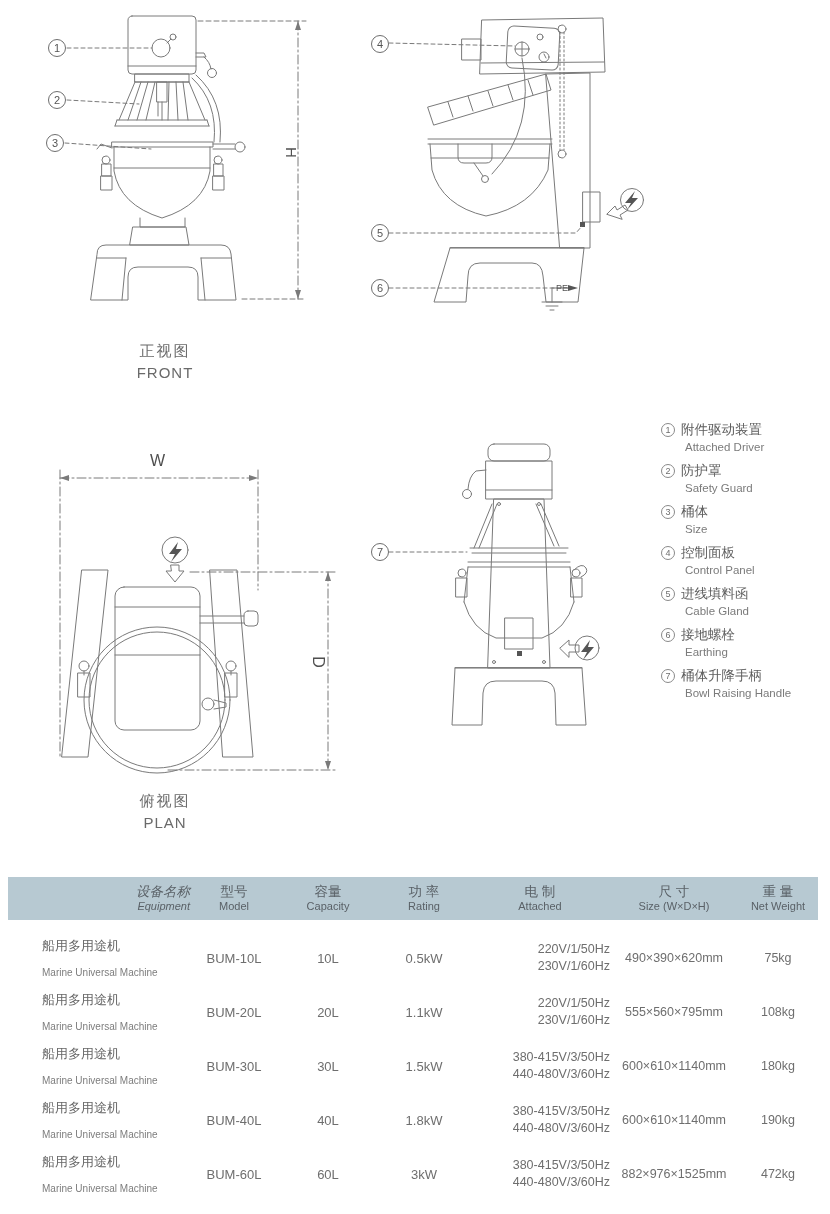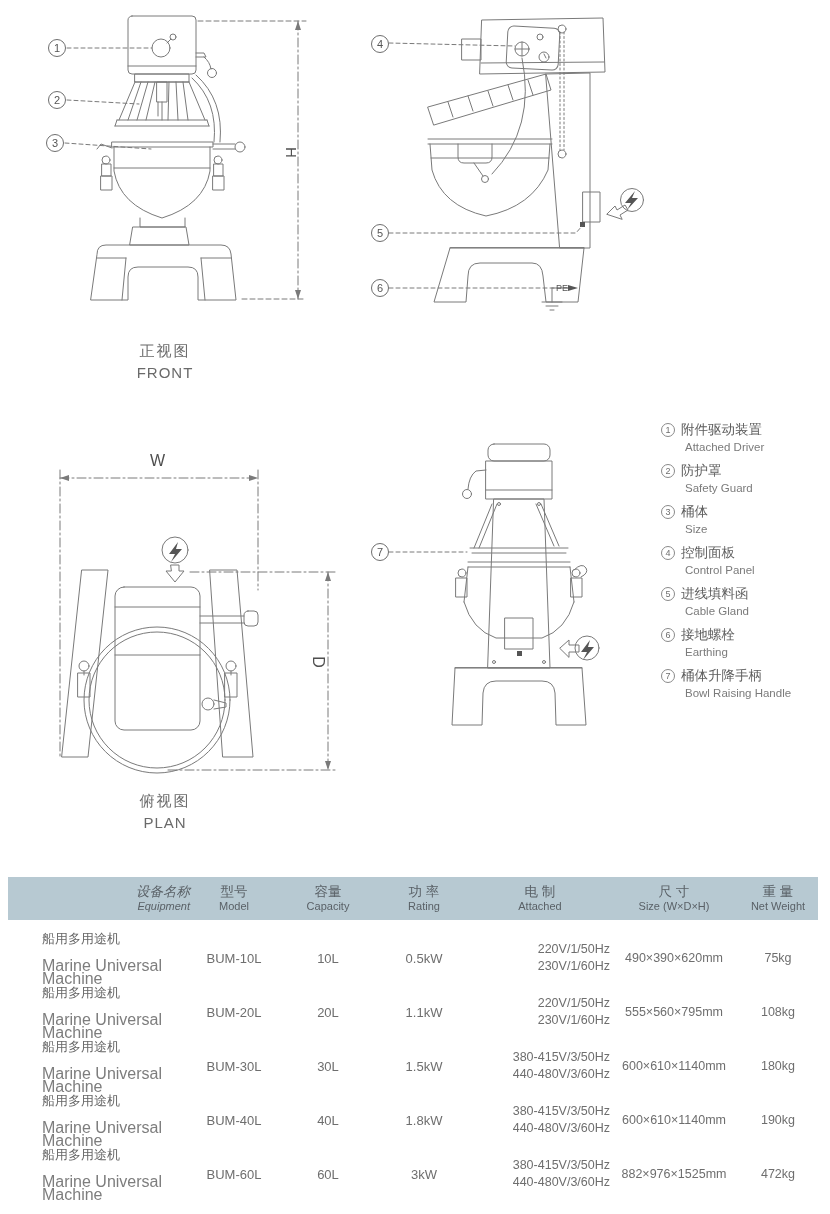"Marine Universal Machine" .td .en { font-size: 16px -> 10px }
